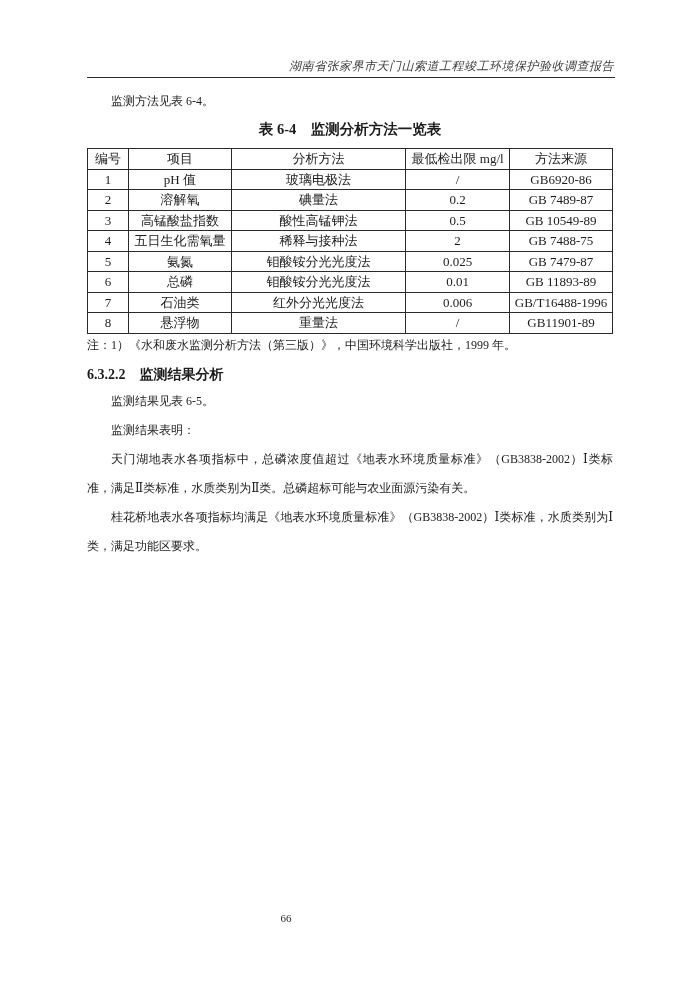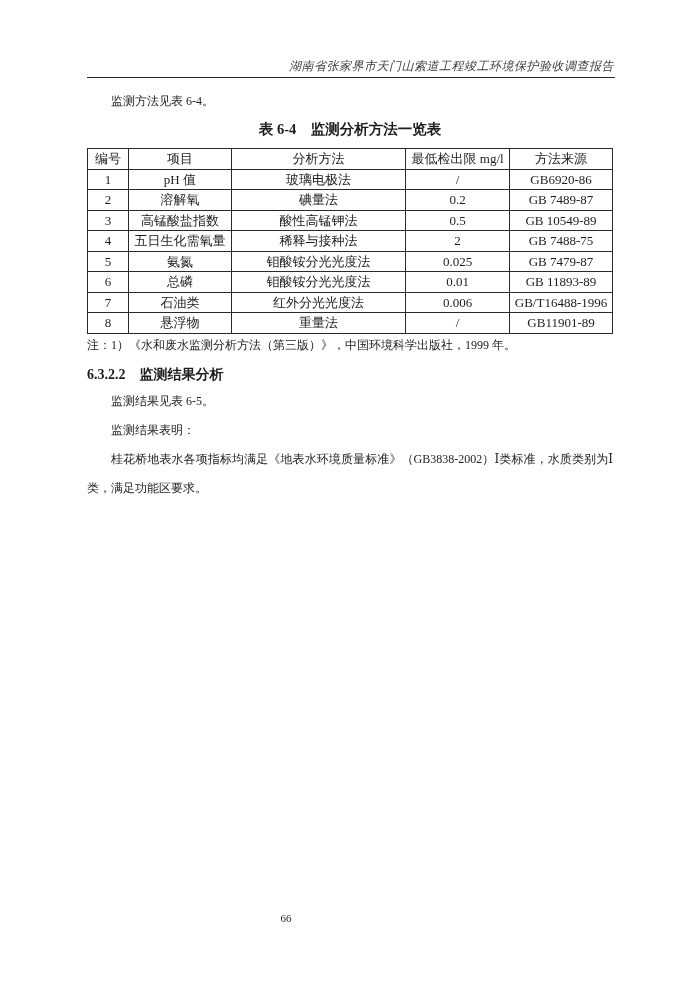"天门湖地表水各项指标中，总磷浓度值超过《地表水环境质量标准》（GB3838-20" p.body-para { html: none -> <p>天门湖地表水各项指标中，总磷浓度值超过《地表水环境质量标准》（GB3838-2002）Ⅰ类标准，满足Ⅱ类标准，水质类别为Ⅱ类。总磷超标可能与农业面源污染有关。</p> }
